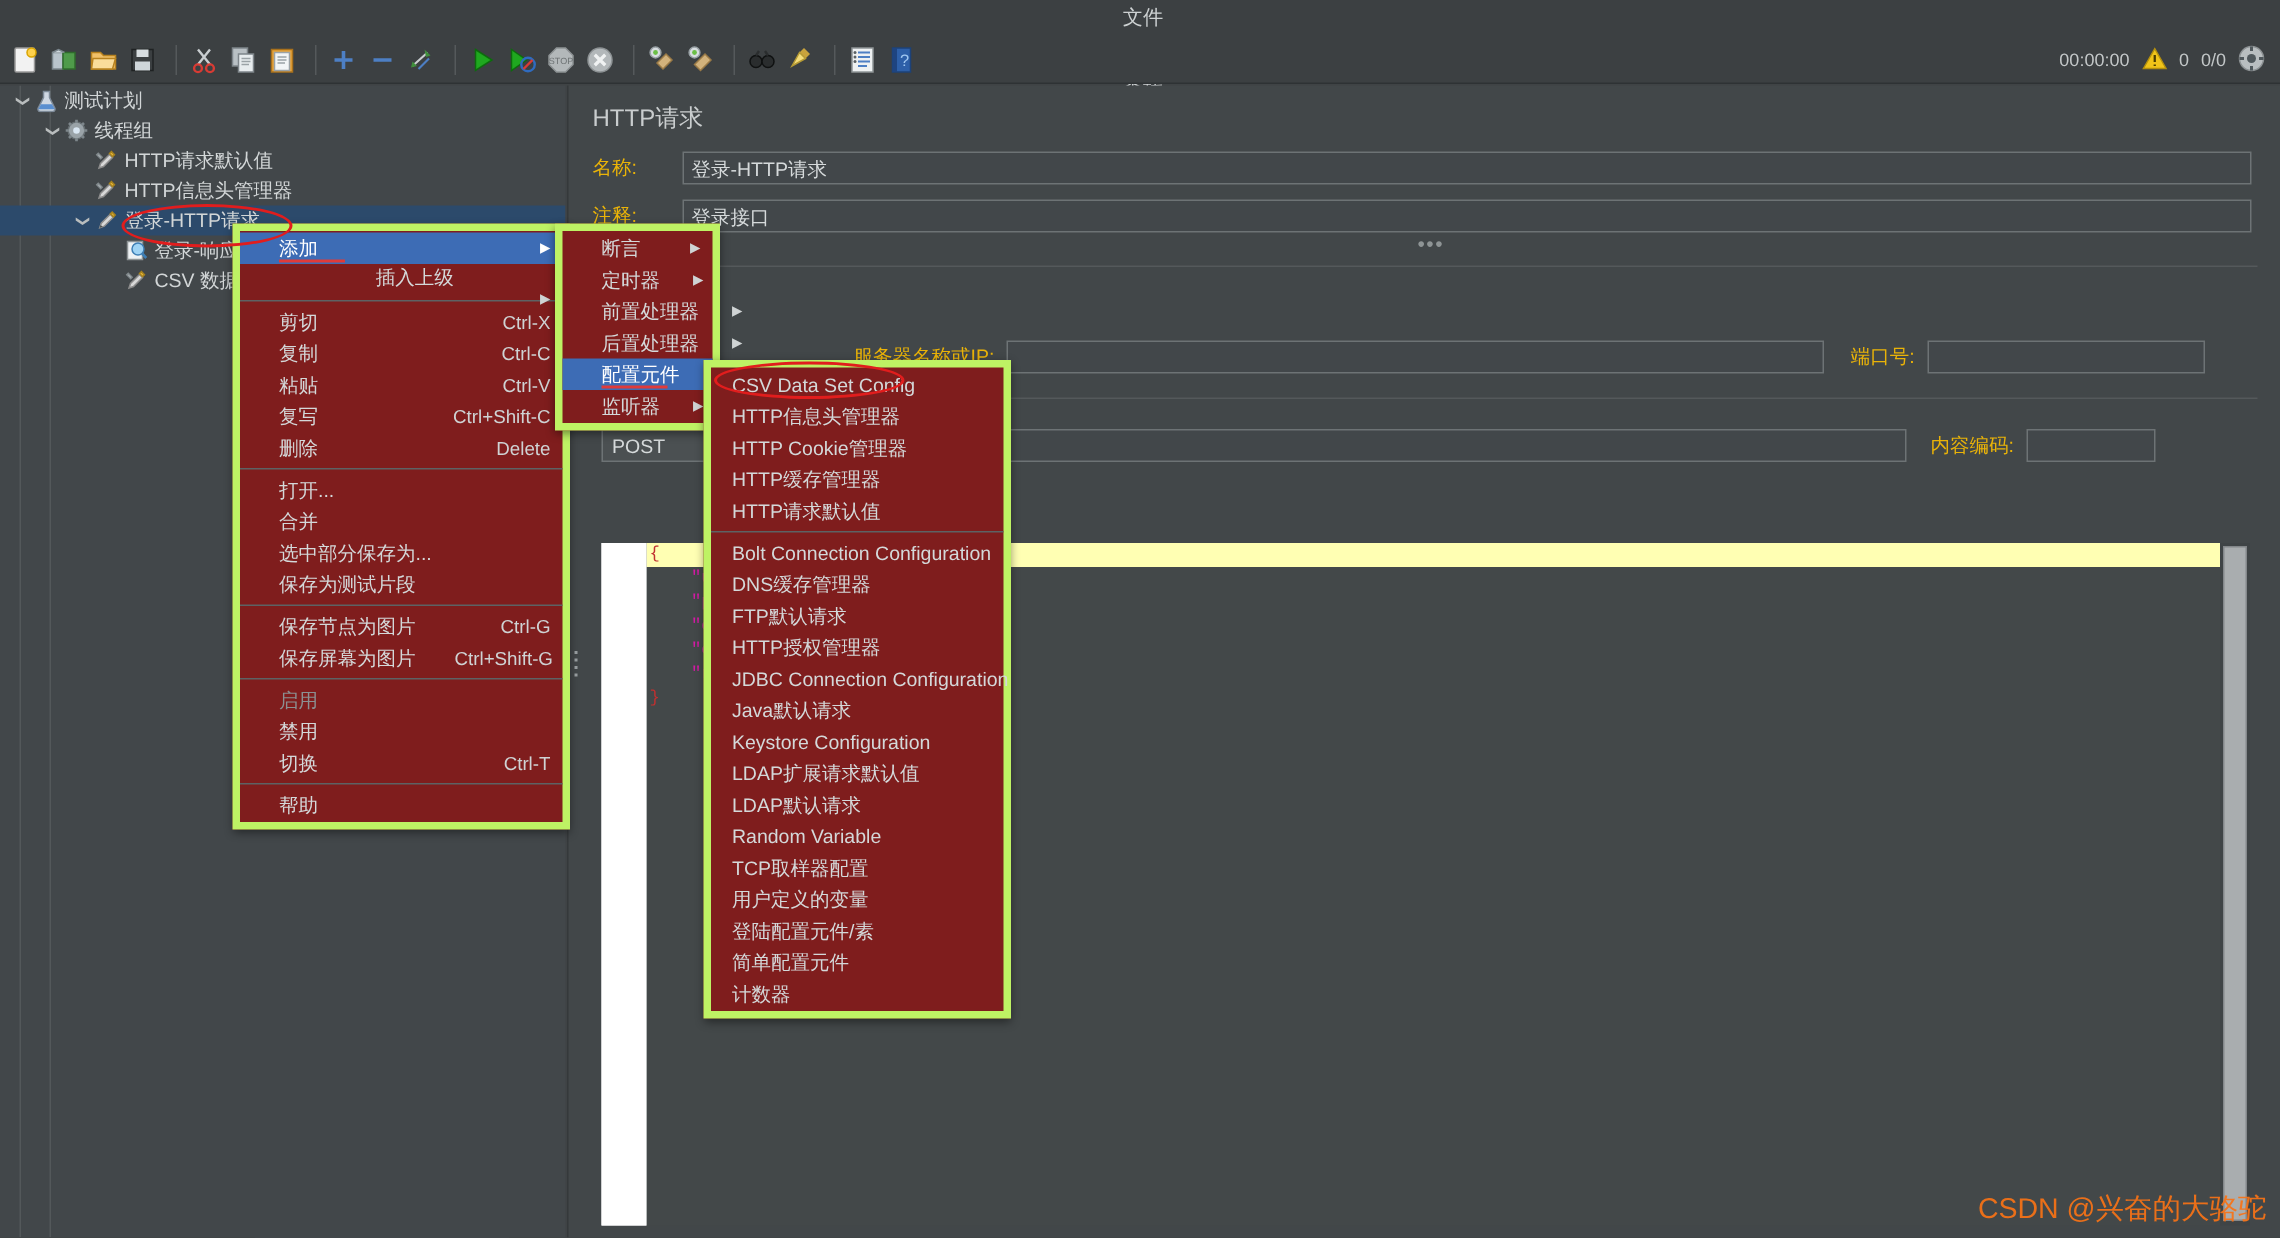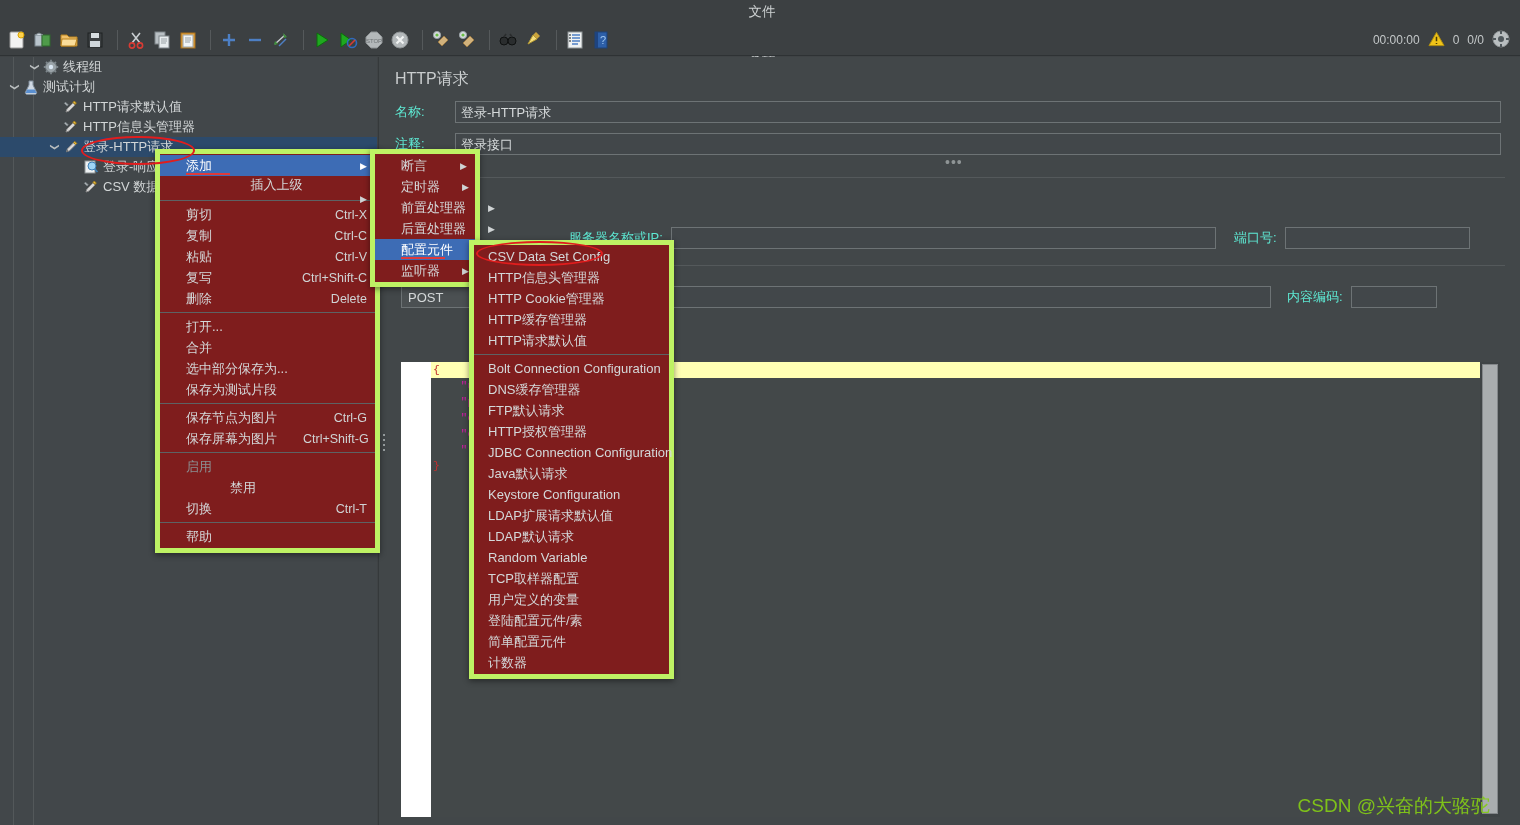"线程组" div.row { order: before "测试计划" -> after "测试计划" }
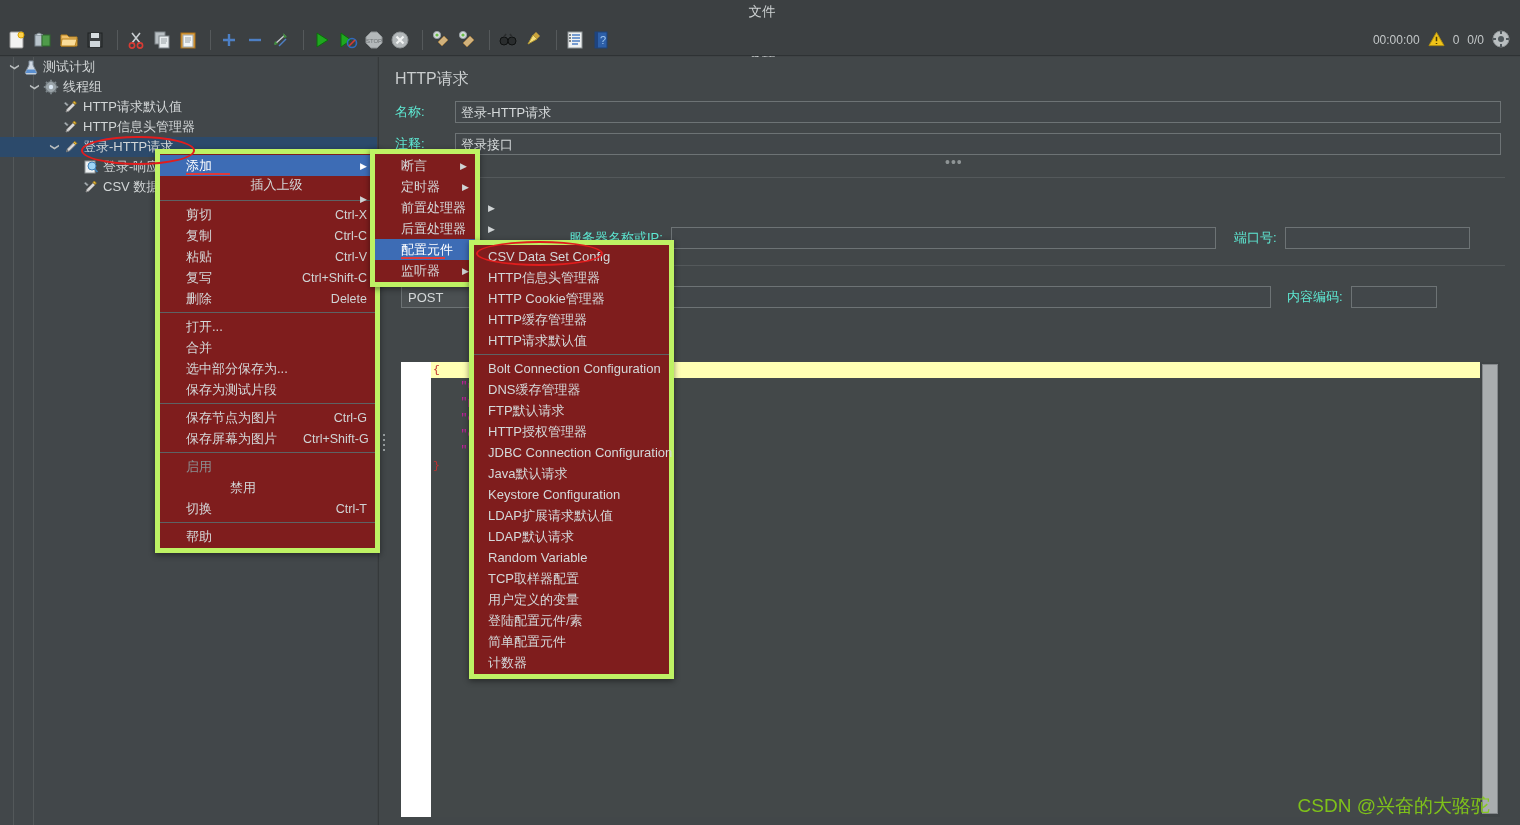"名称:" .flabel { color: #5eead4 -> #eab308 }
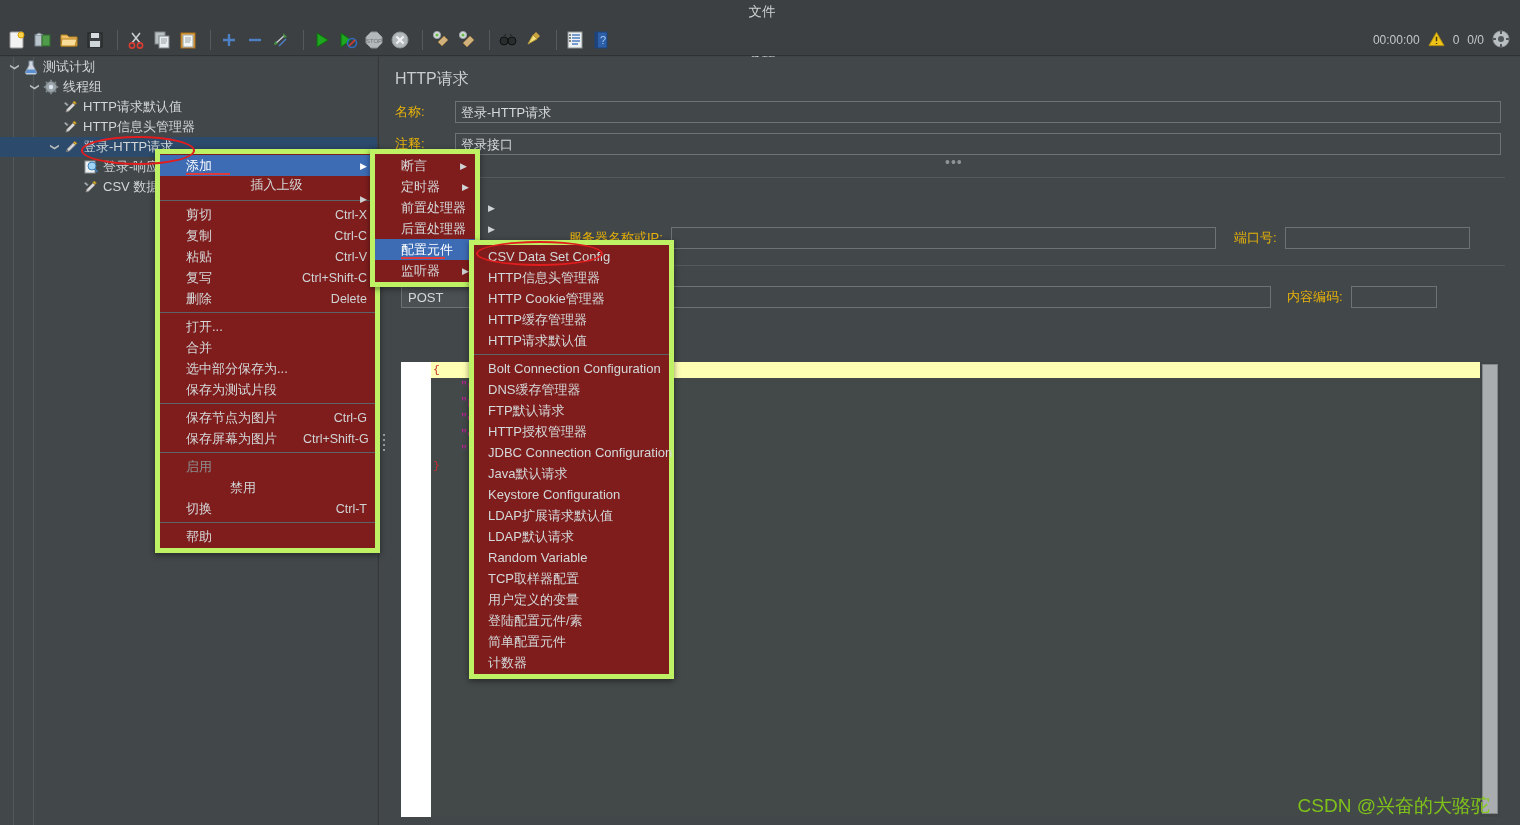"禁用" div.it { margin-left: 44px -> none }
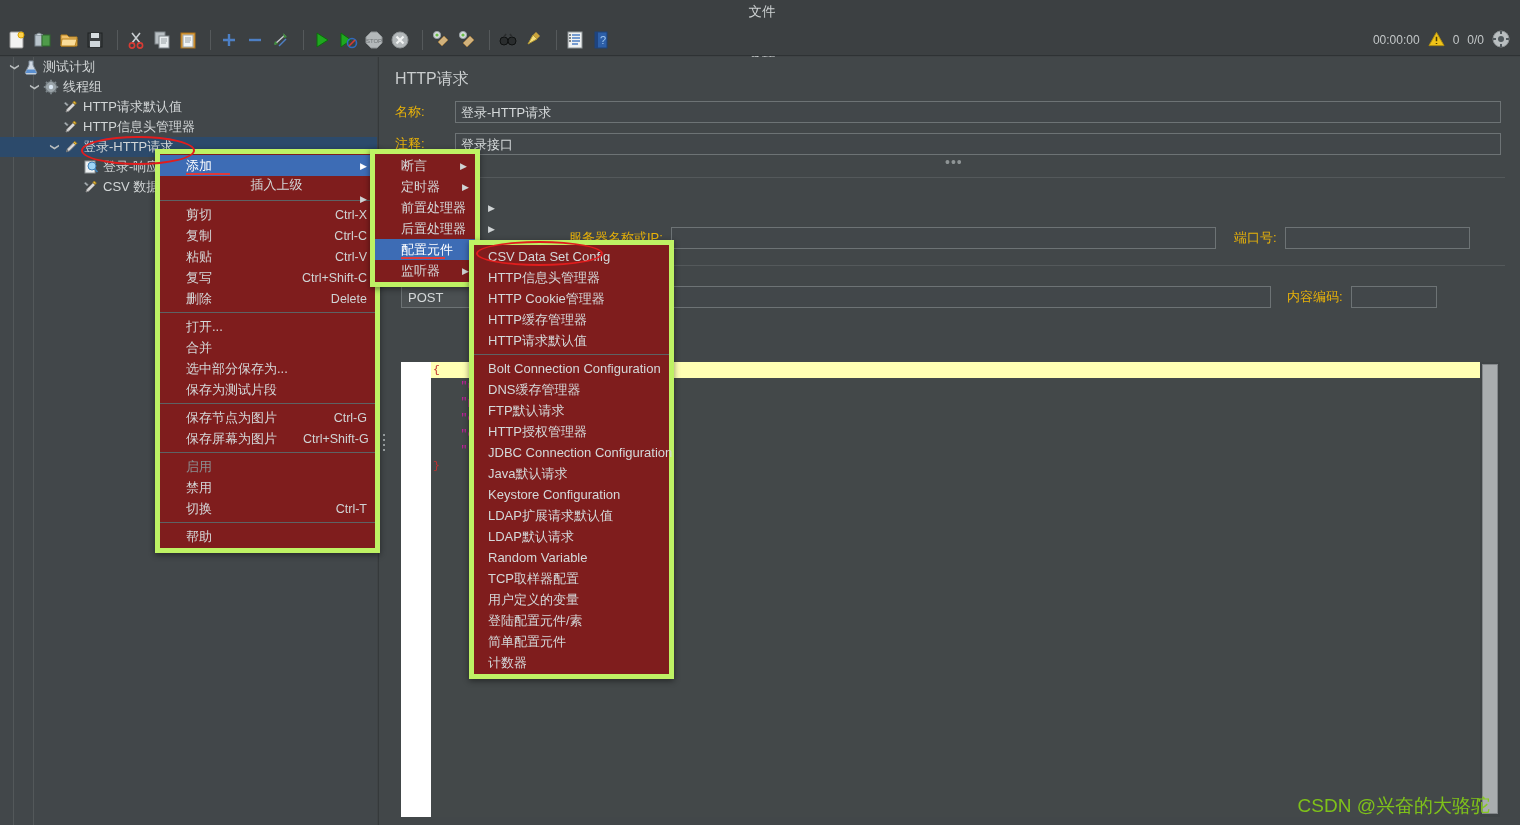"CSDN @兴奋的大骆驼" .watermark { color: #84cc16 -> #f97316; right: 30px -> 9px }
